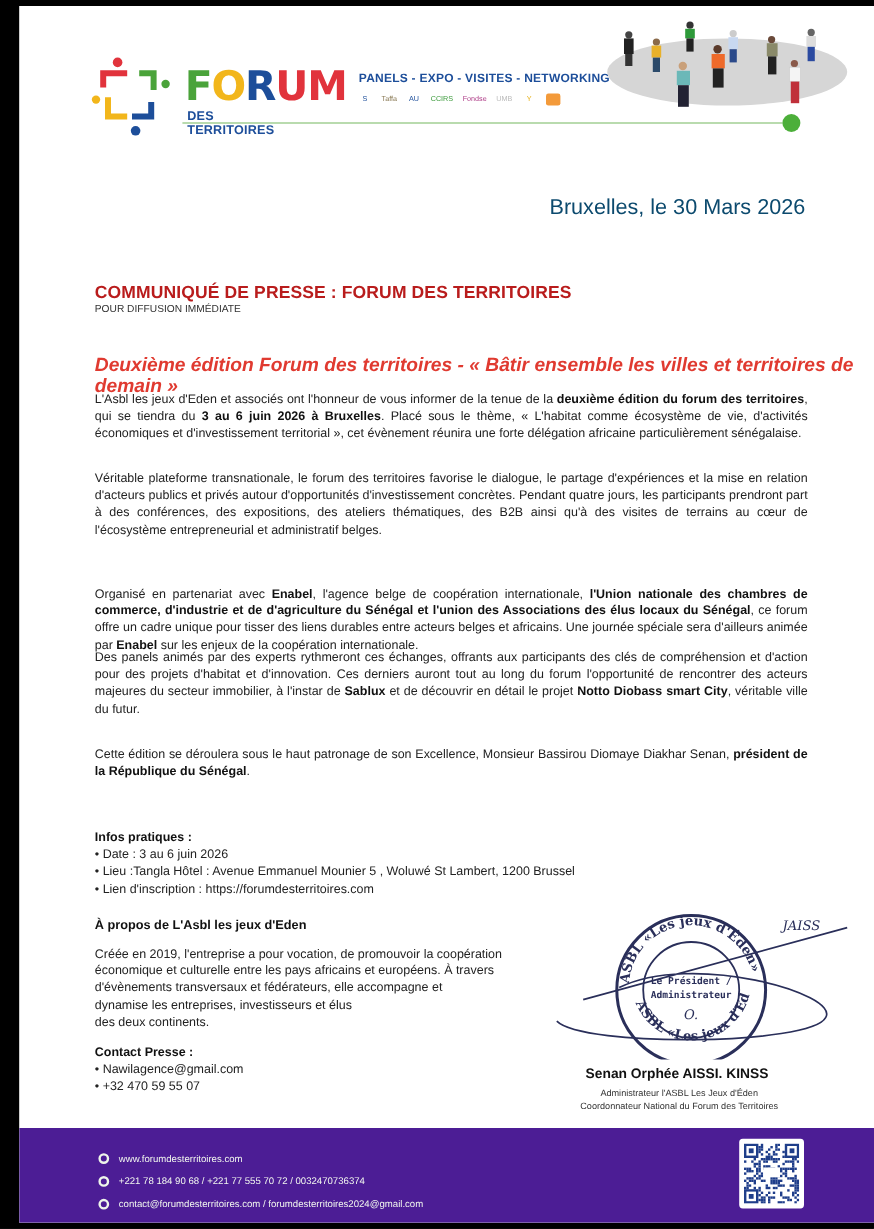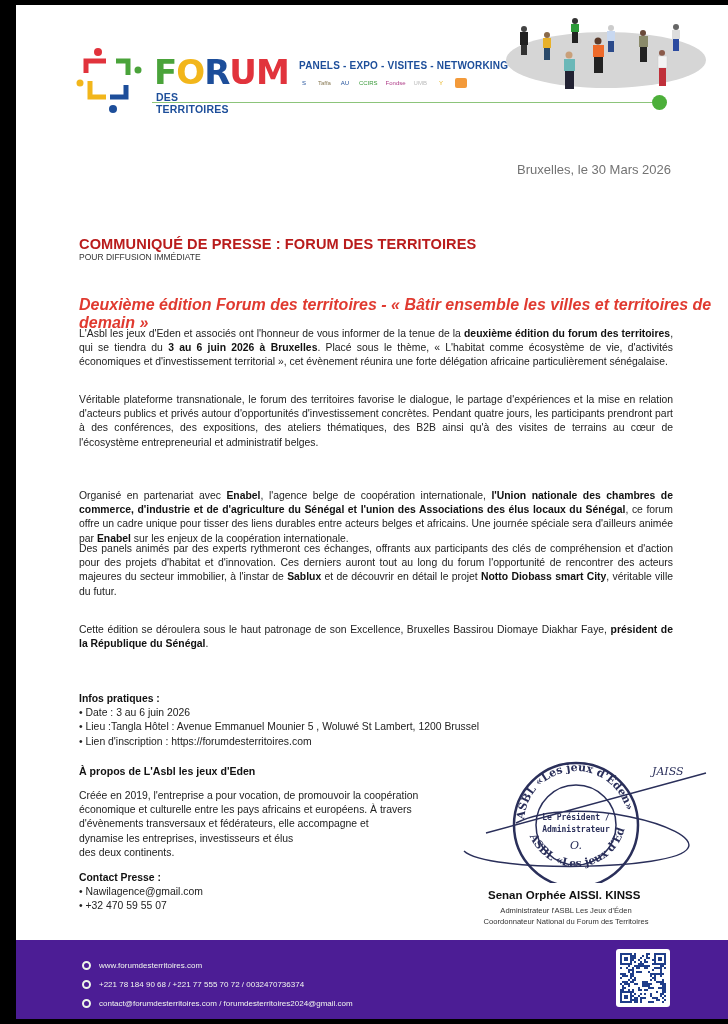"Bruxelles, le 30 Mars 2026" .date-line { color: #737373 -> #0c4a6e; font-size: 13px -> 18px }
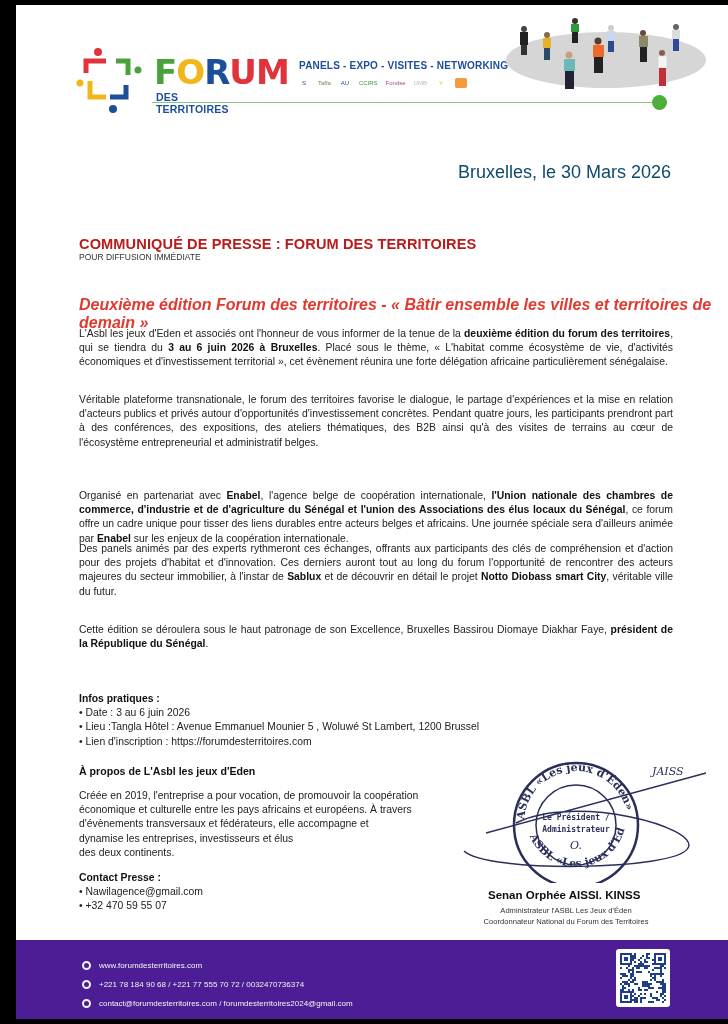"Cette édition se déroulera sous" span { text: Bruxelles Bassirou Diomaye Diakhar Faye -> Monsieur Bassirou Diomaye Diakhar Senan }
